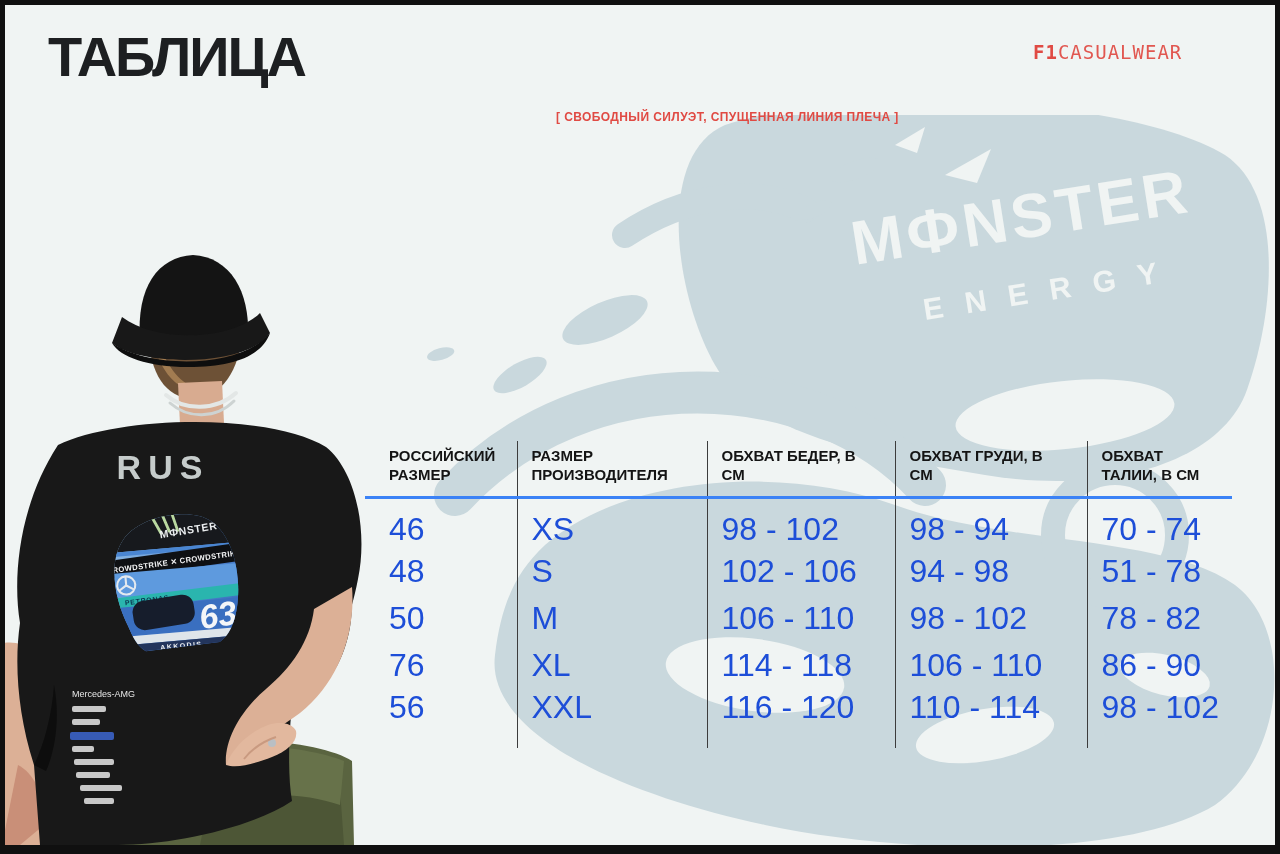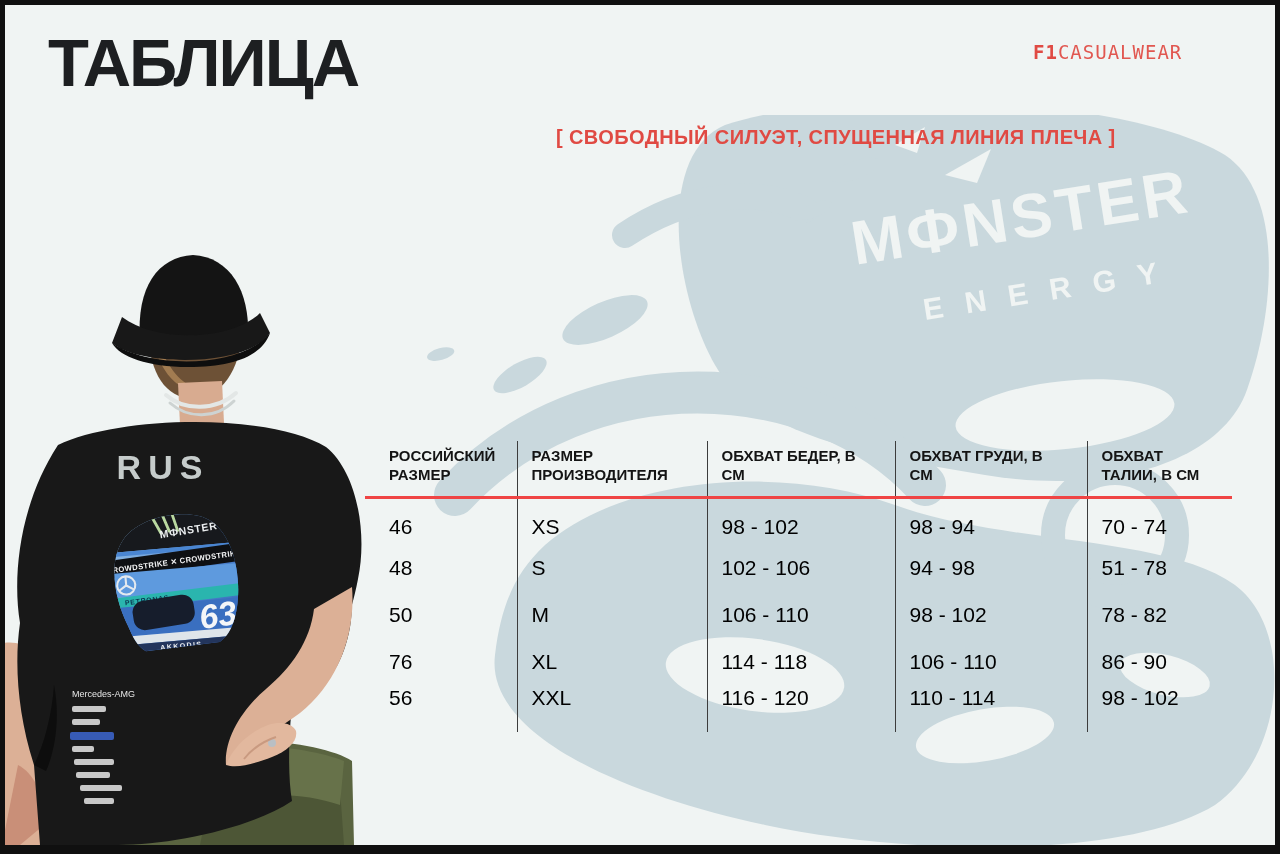"ТАБЛИЦА" .title { font-size: 67px -> 56px }
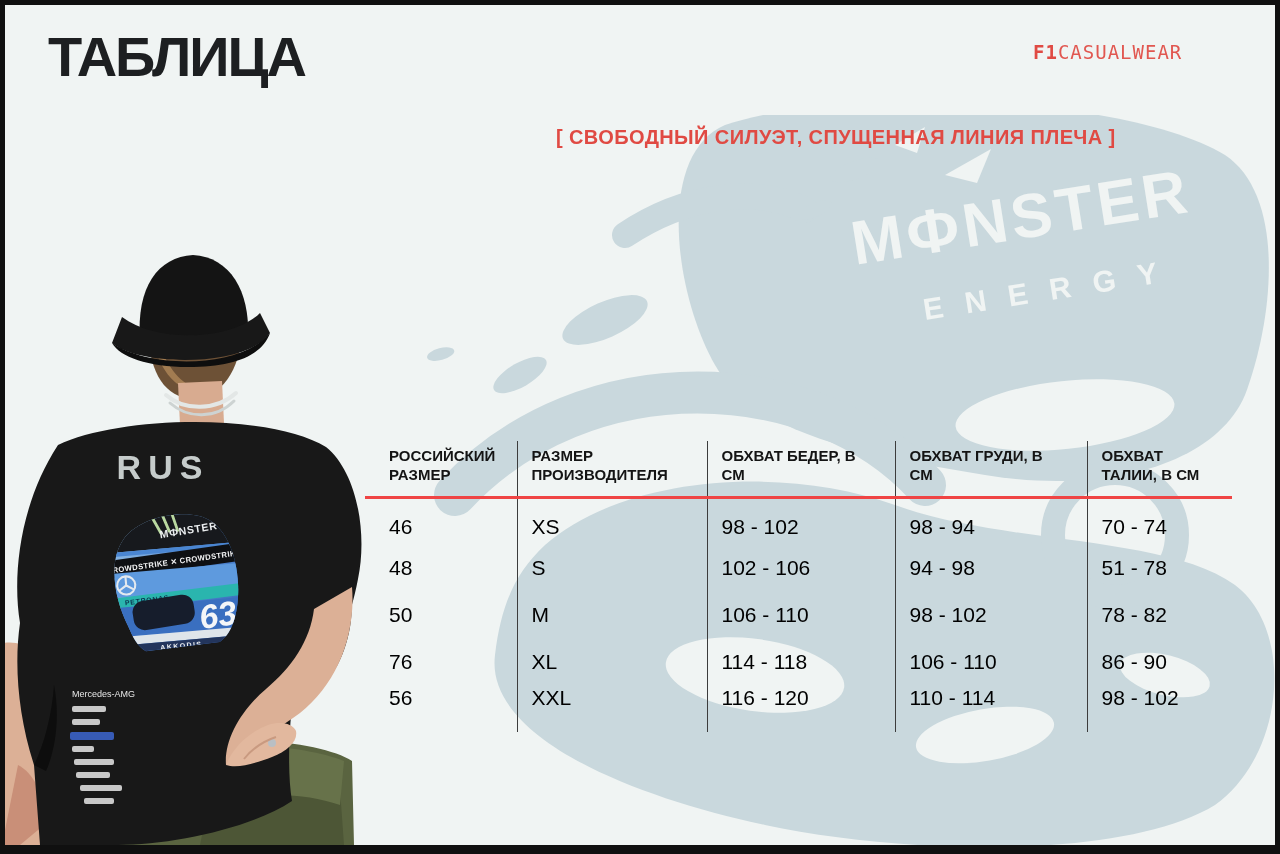"[ СВОБОДНЫЙ СИЛУЭТ, СПУЩЕННАЯ ЛИНИЯ" .subtitle { font-size: 20px -> 12px; margin-top: 16px -> none }
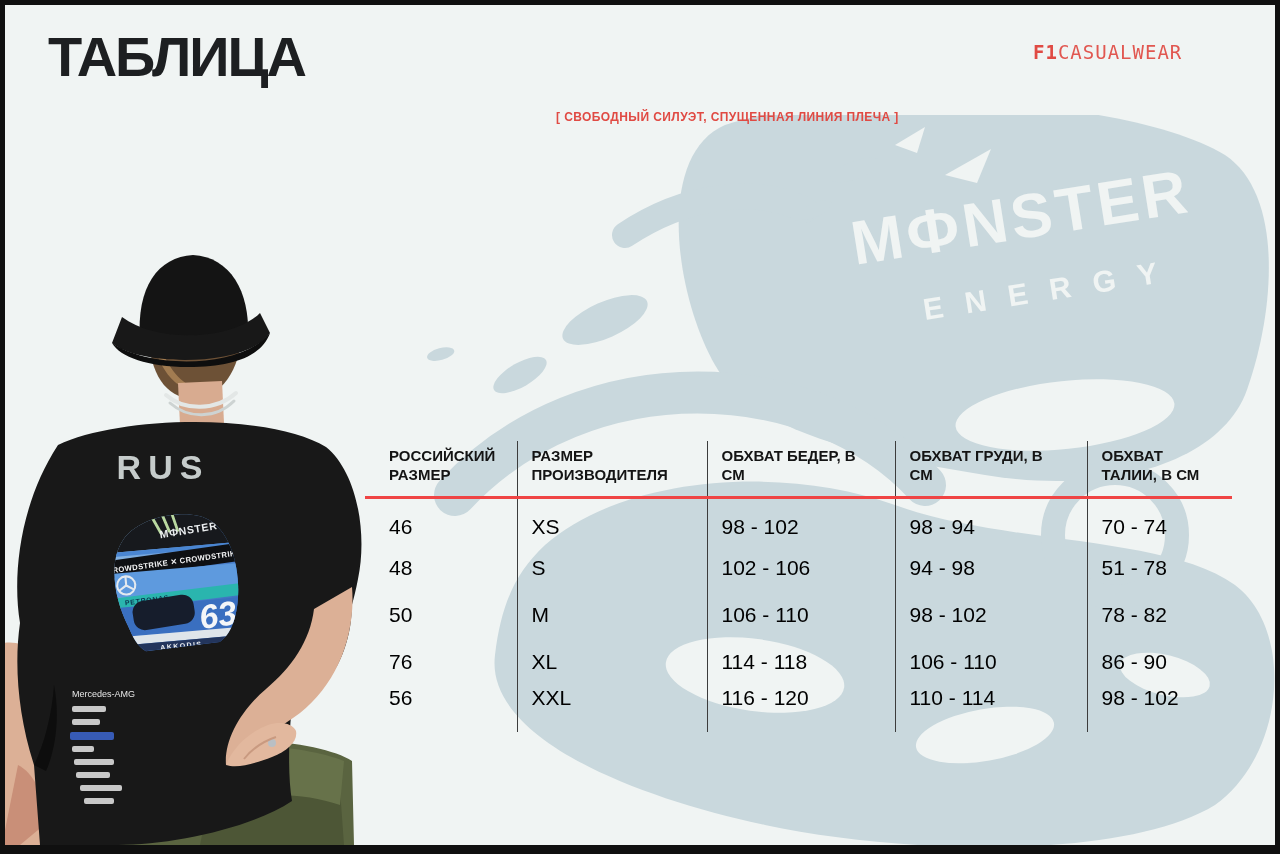"РОССИЙСКИЙ РАЗМЕР" .size-table th { border-bottom: 3px solid #ef4444 -> 3px solid #3b82f6 }
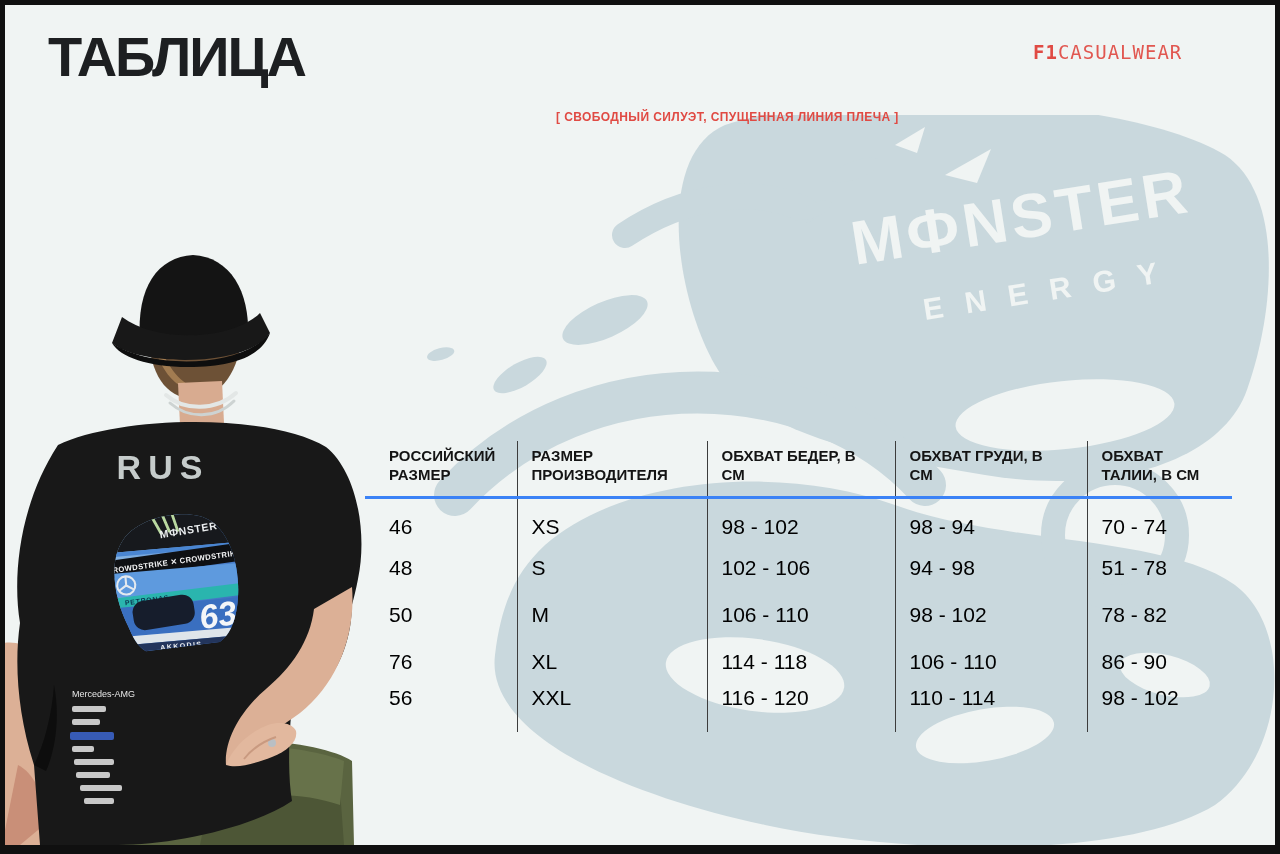"46" .size-table td { color: #000000 -> #1d4ed8; font-size: 21px -> 32px }
